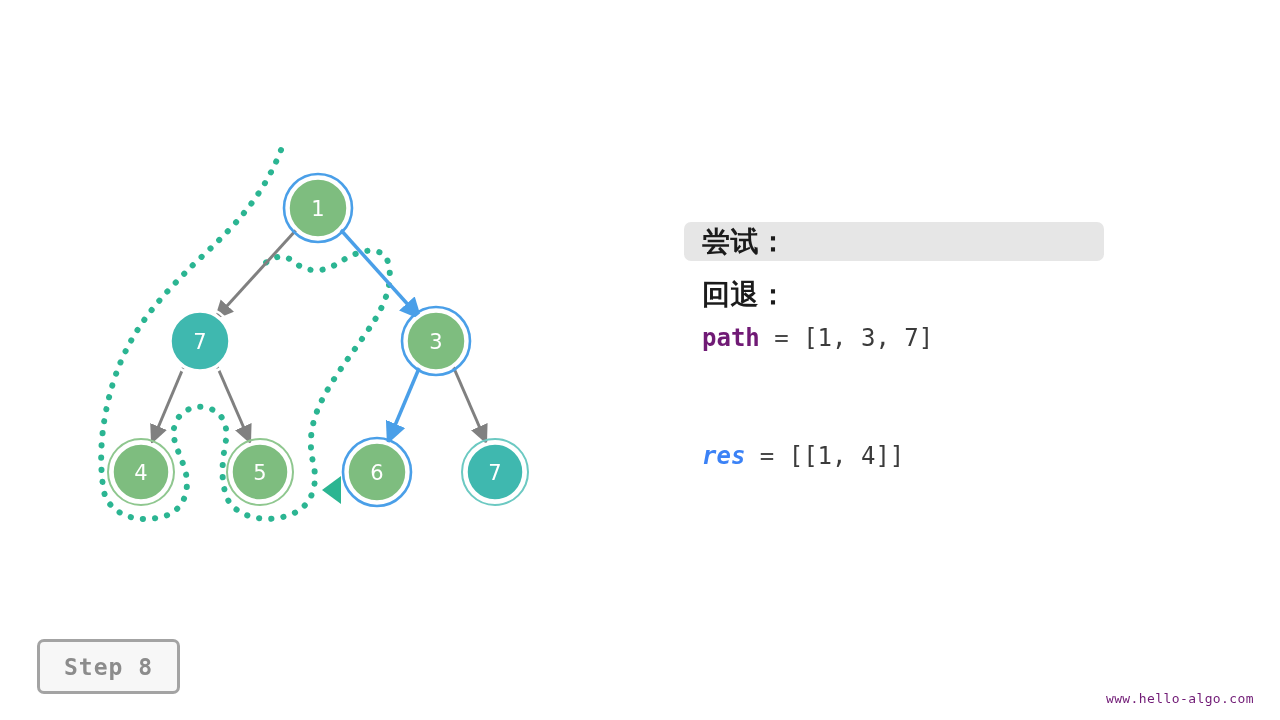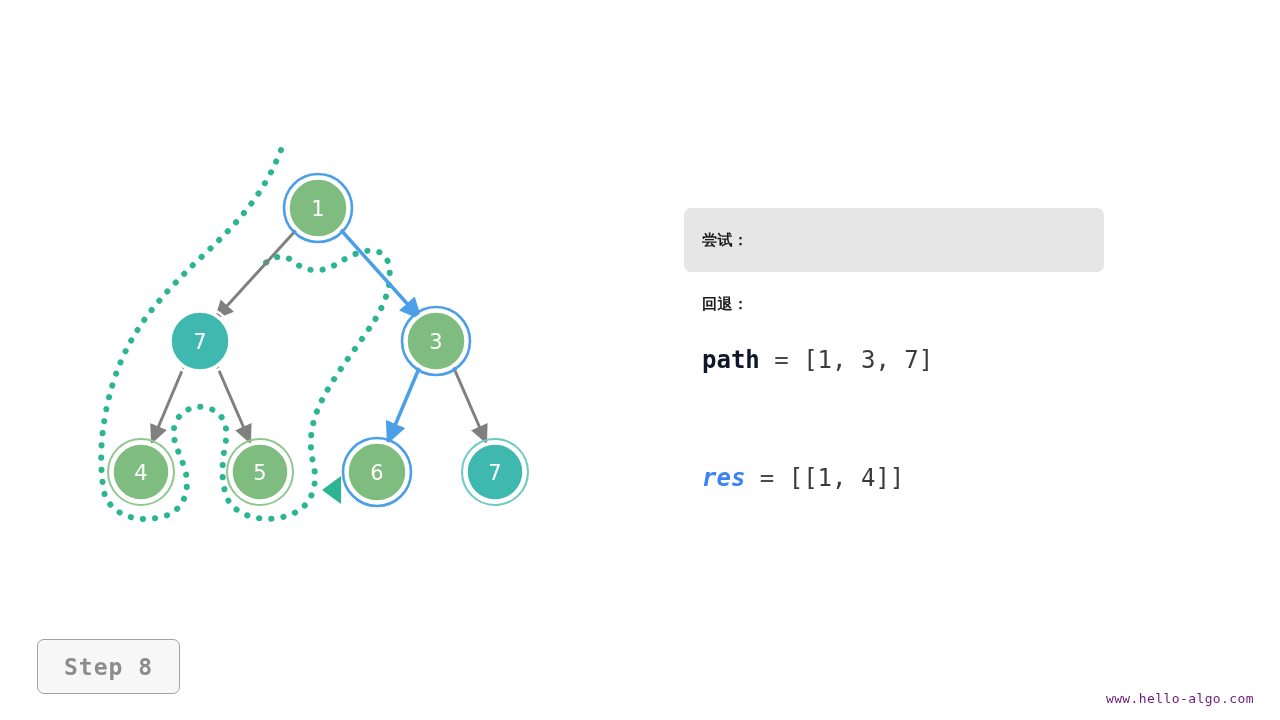"尝试：" .info-row { font-size: 15px -> 28px; height: 64px -> 39px; margin-top: none -> 14px }
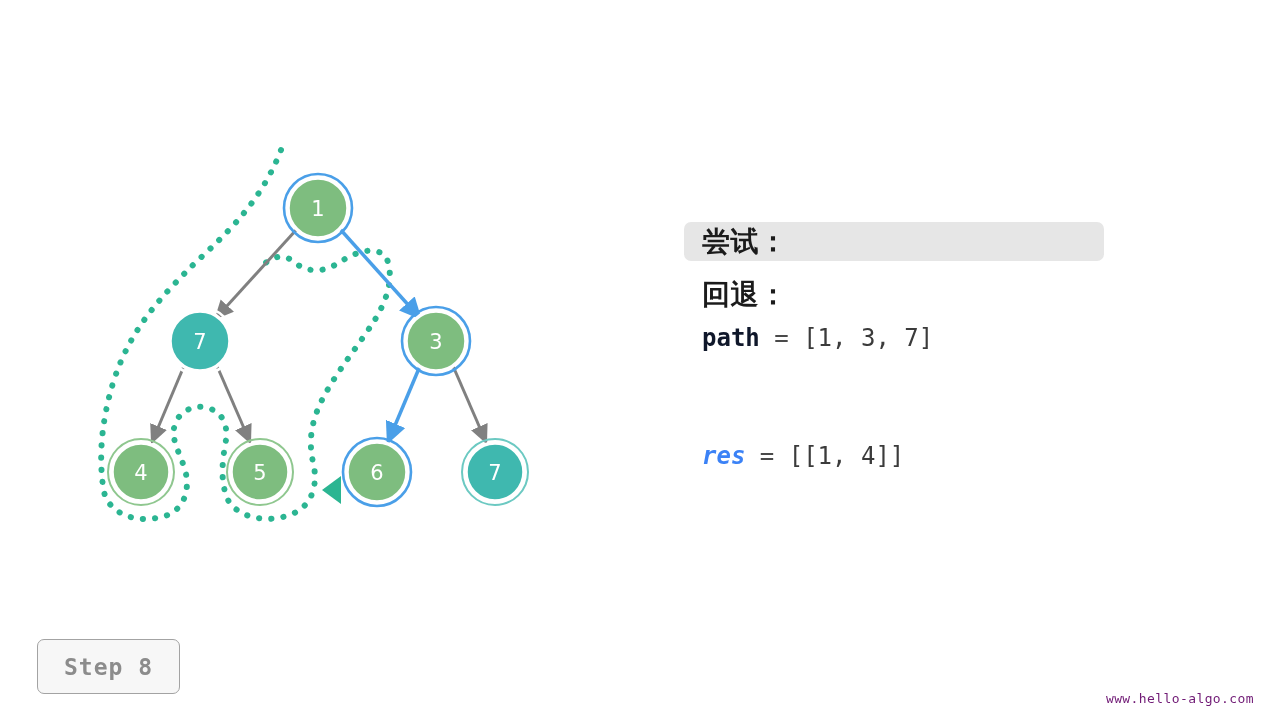"path" .var-path { color: #0f172a -> #701a75 }
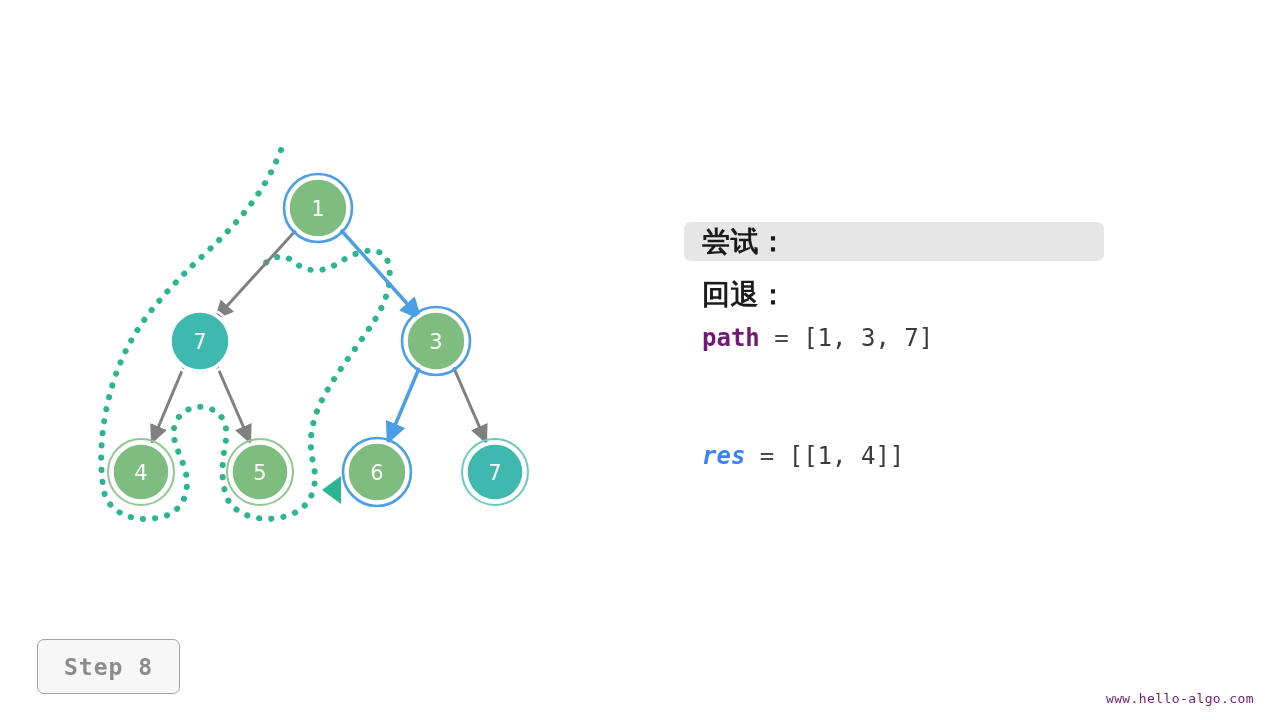"Step 8" #step-badge { border: 1px solid #a3a3a3 -> 3px solid #a3a3a3 }
